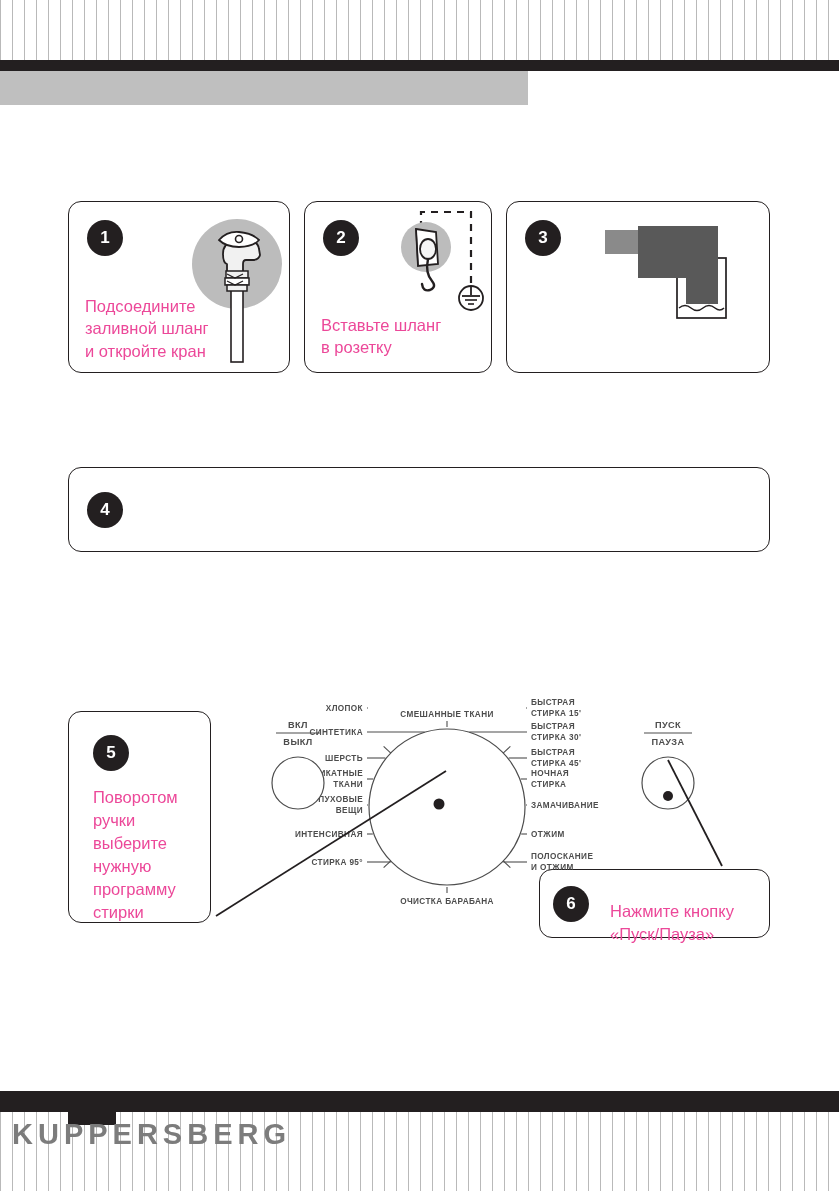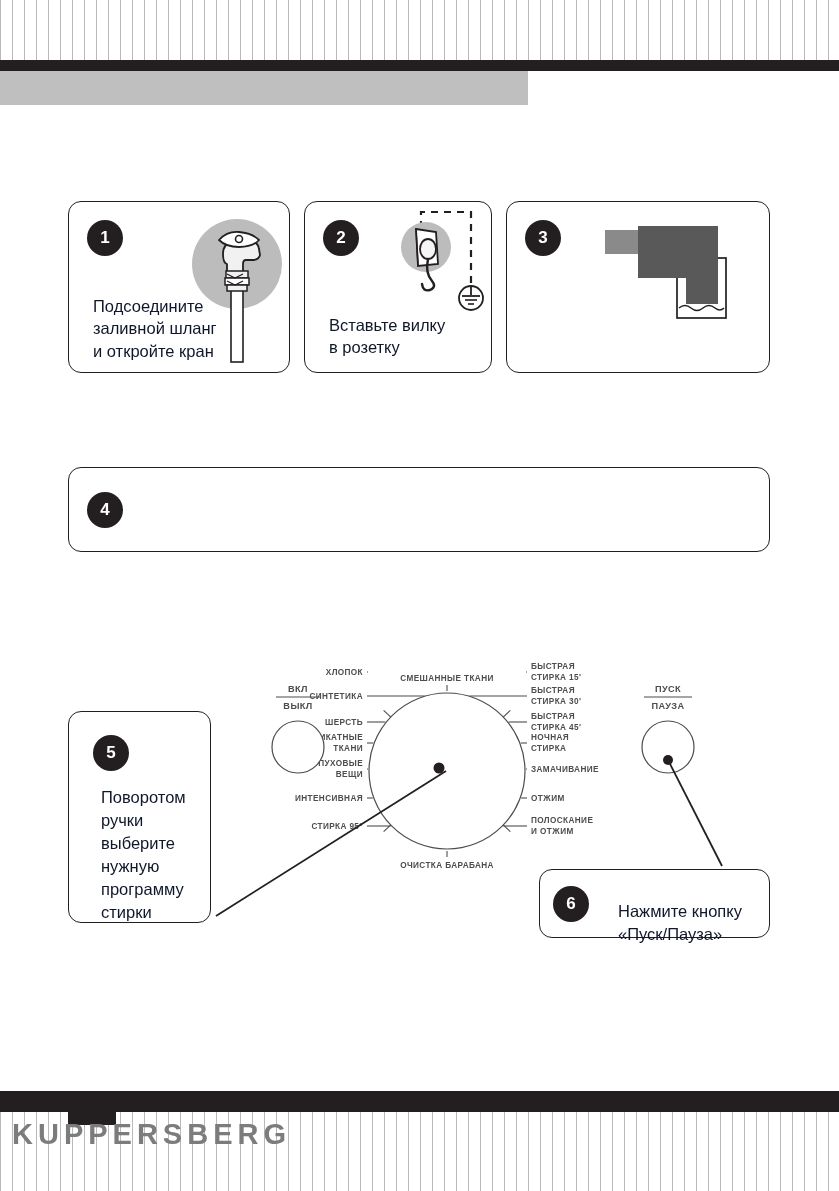"Подсоедините" .boxtext { color: #0f172a -> #ec4899; margin-left: 8px -> none }
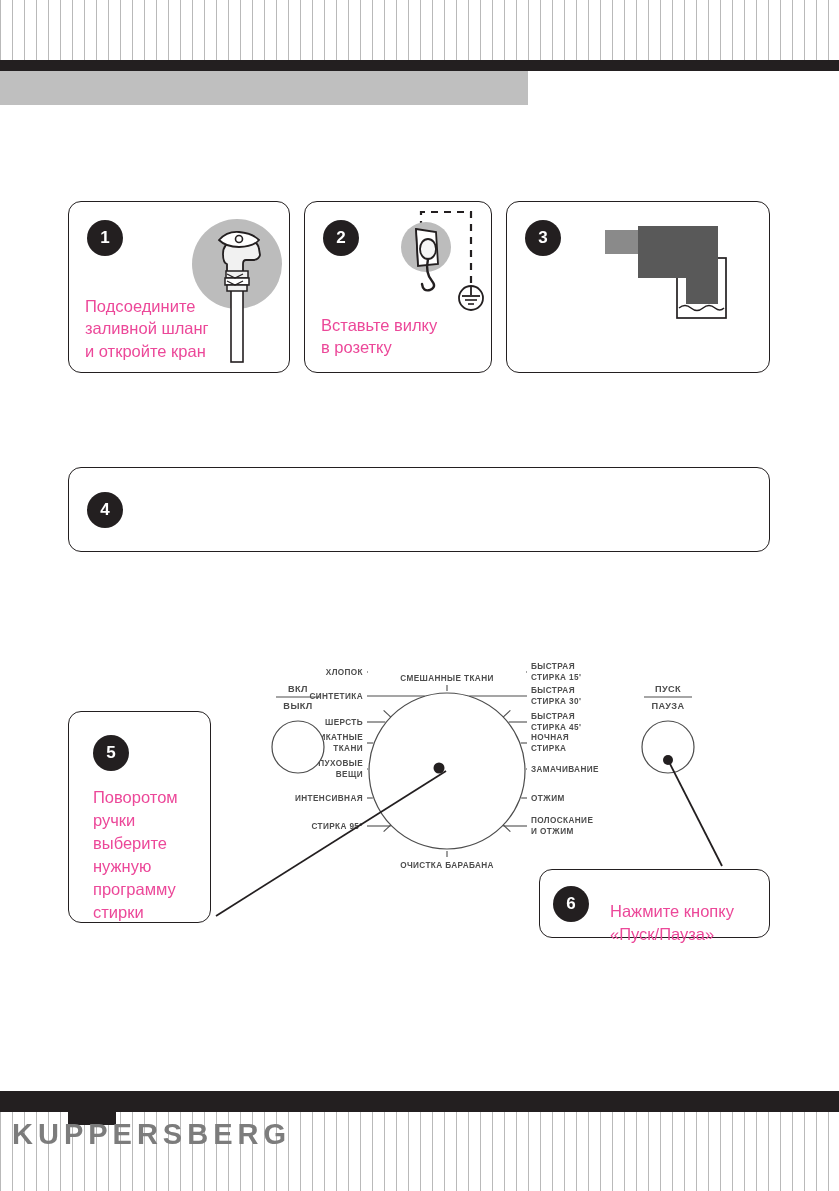"Вставьте вилку" div.boxtext { text: вилку -> шланг }
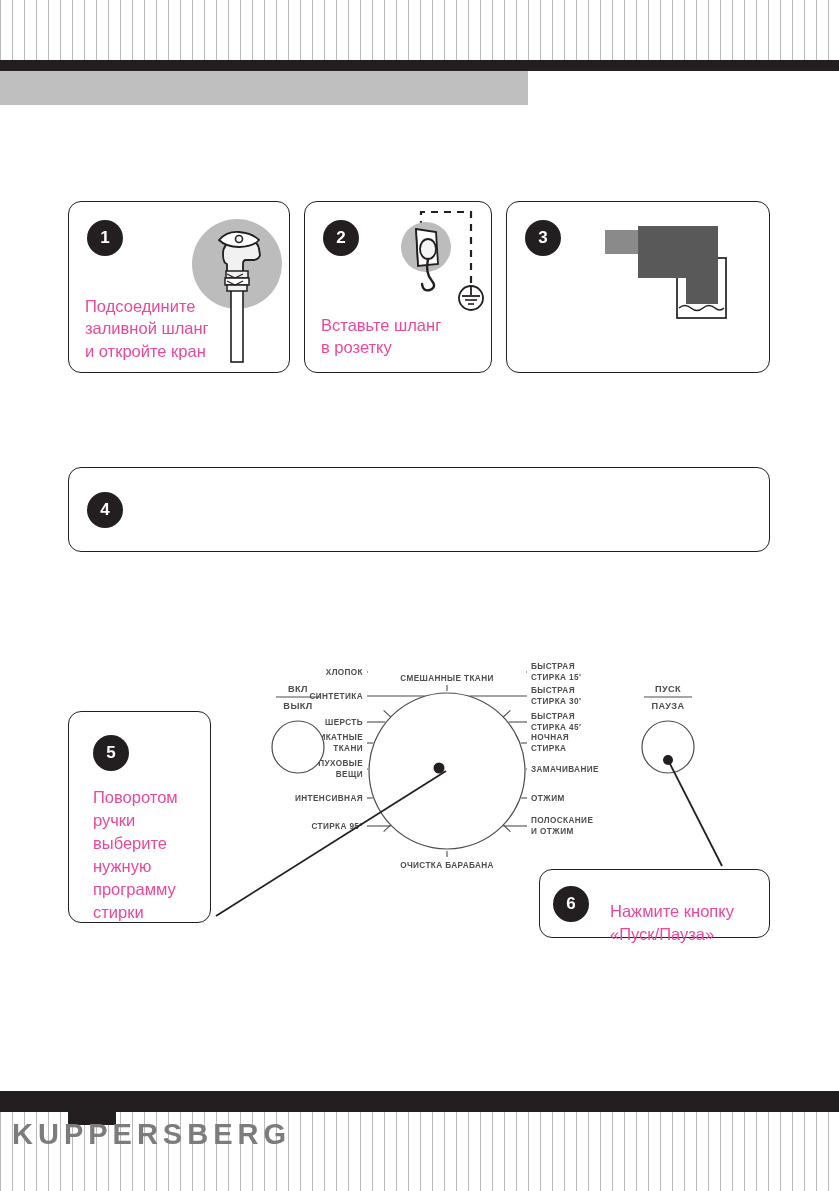"ХЛОПОК" #panel { top: 640px -> 676px }
